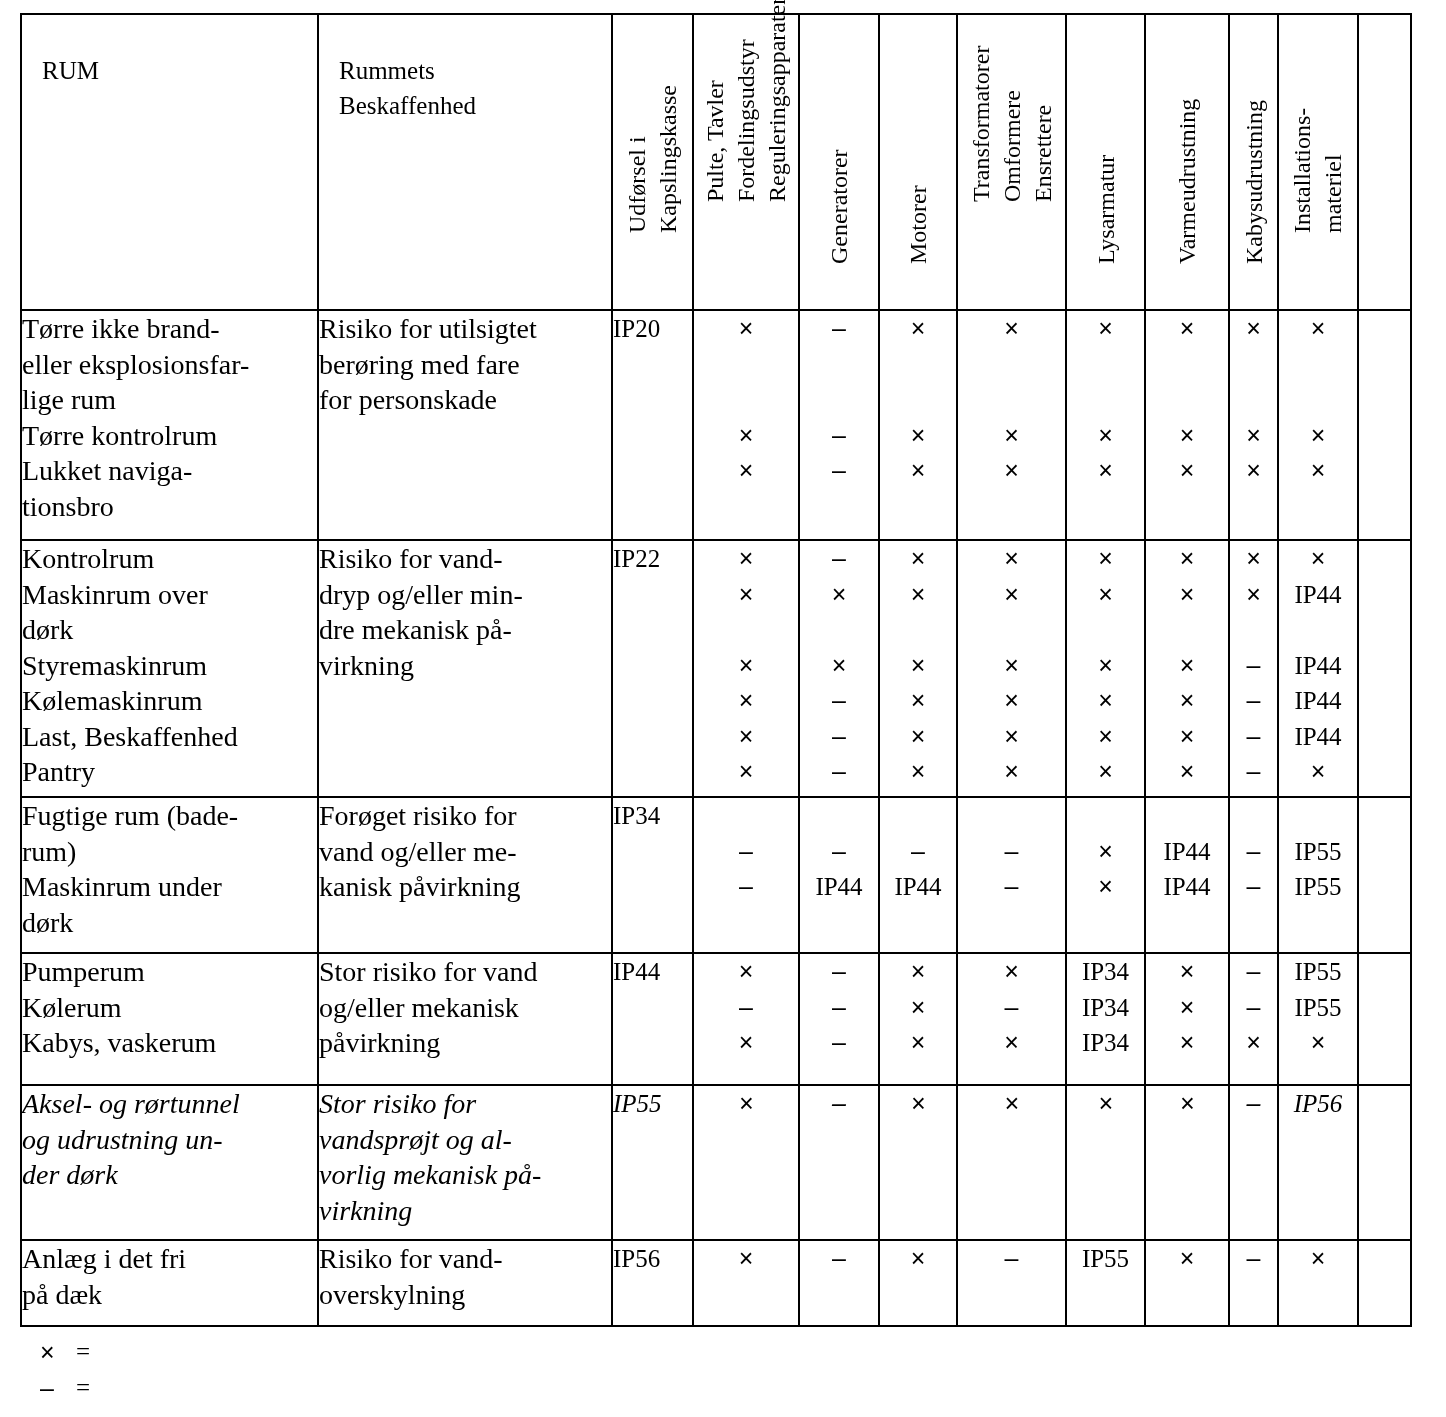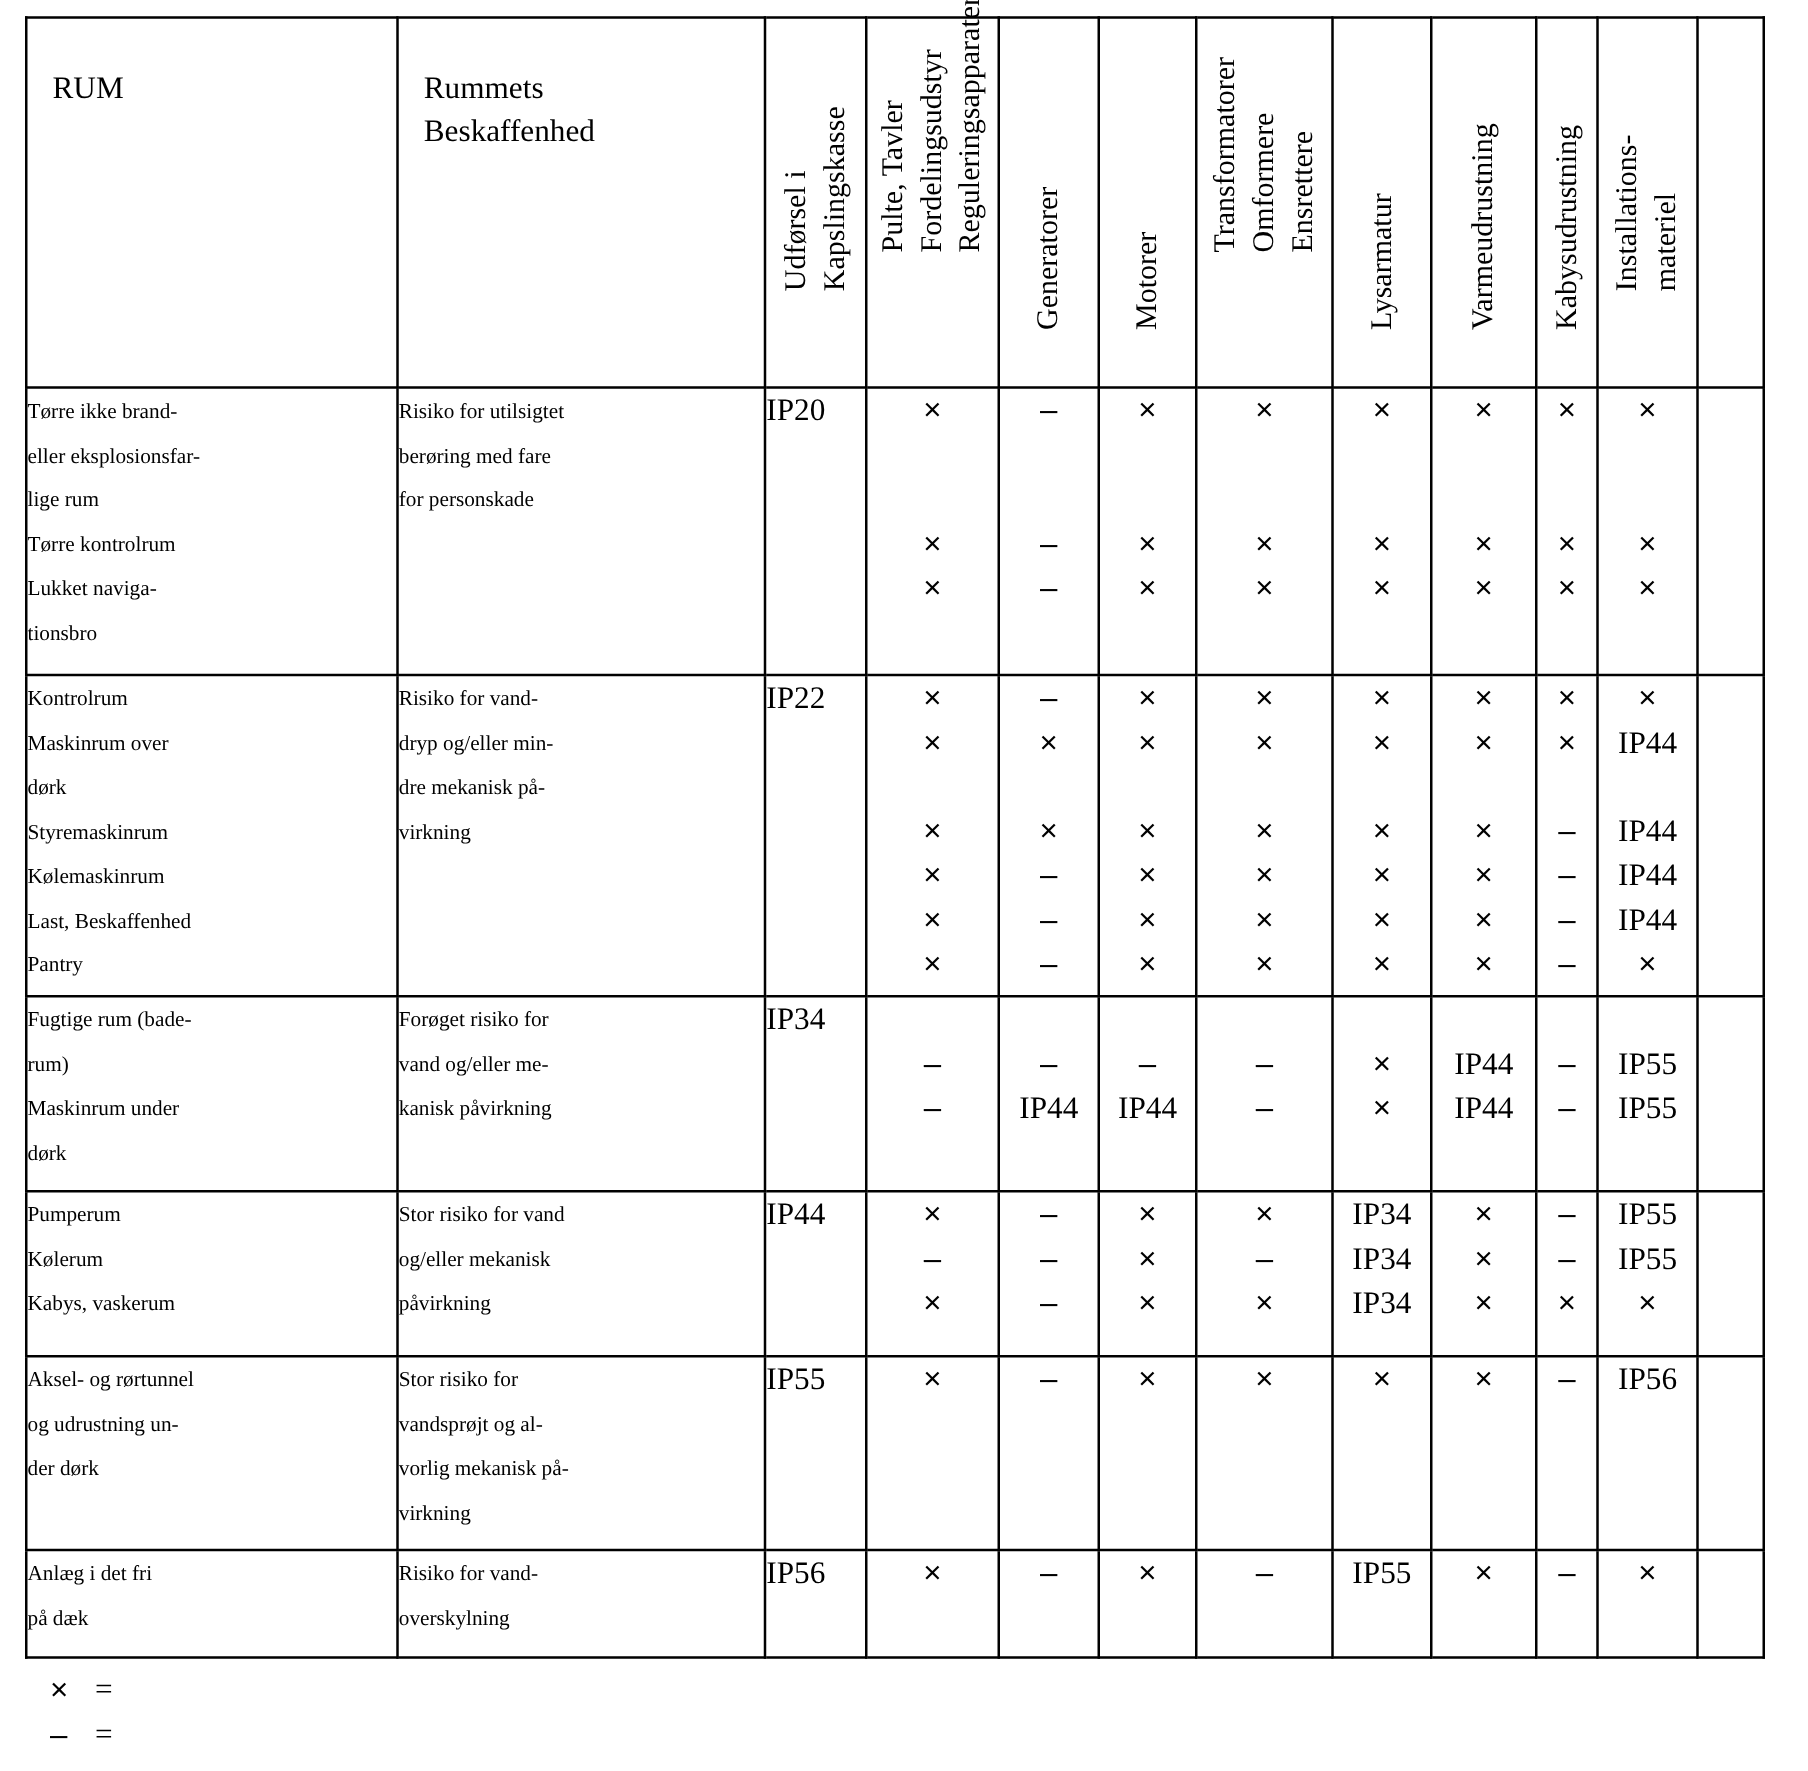"Tørre ikke brand-" .txtcell { font-size: 17px -> 28px }
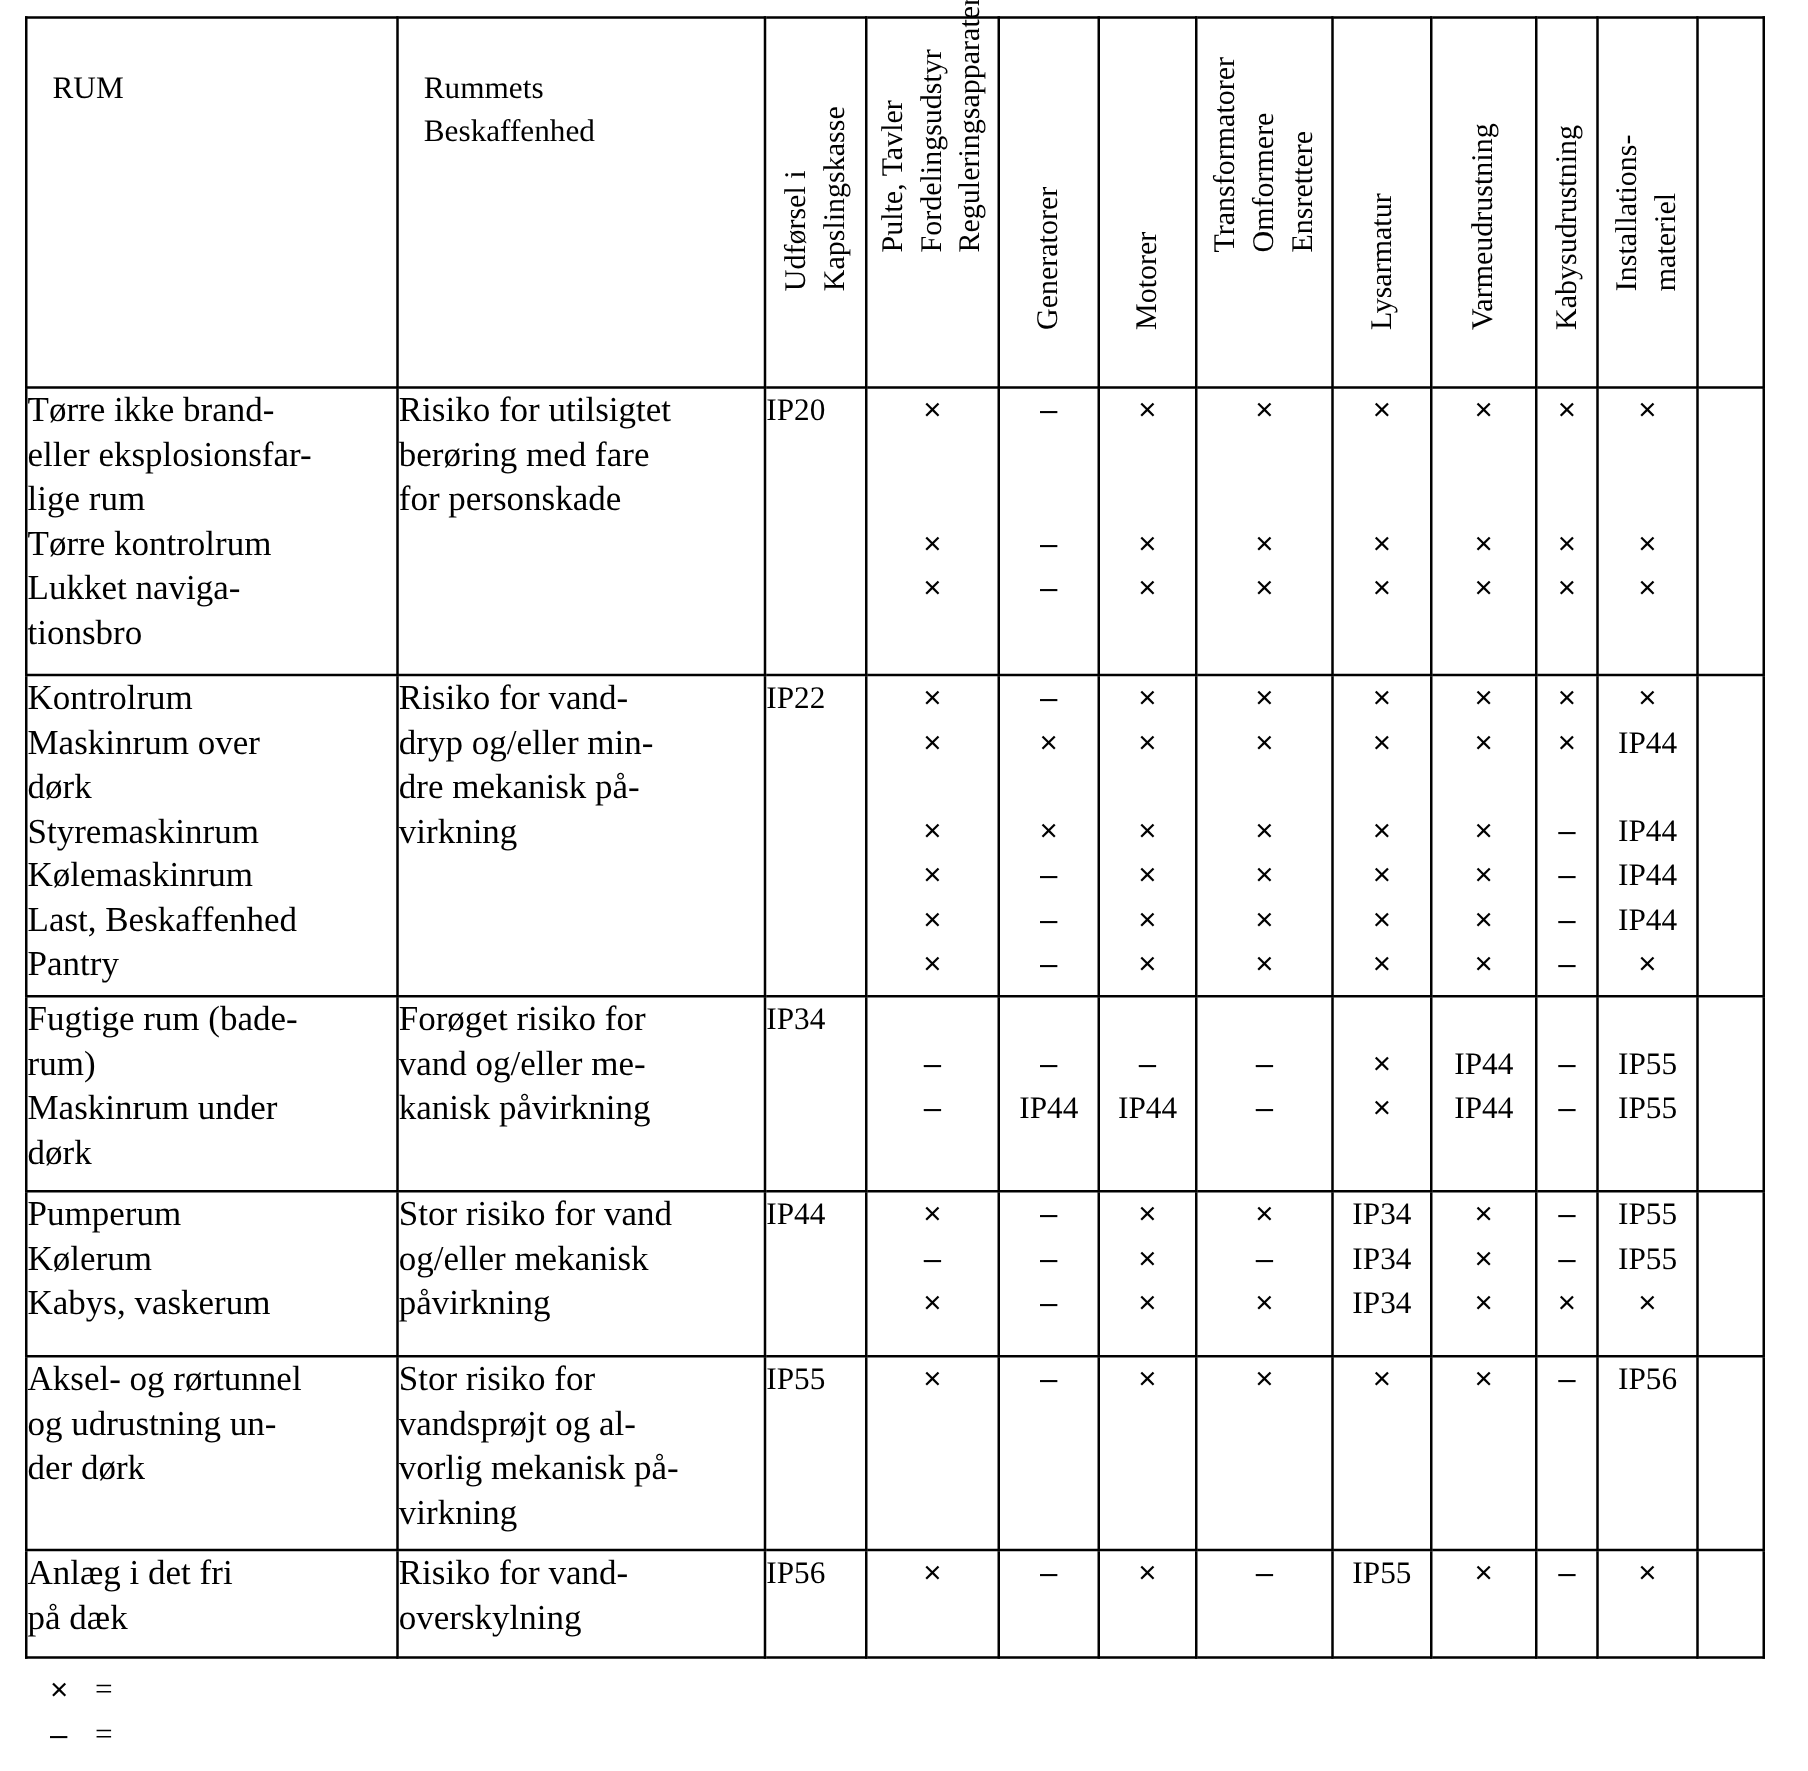"Aksel- og rørtunnel" tr { font-style: none -> italic }
